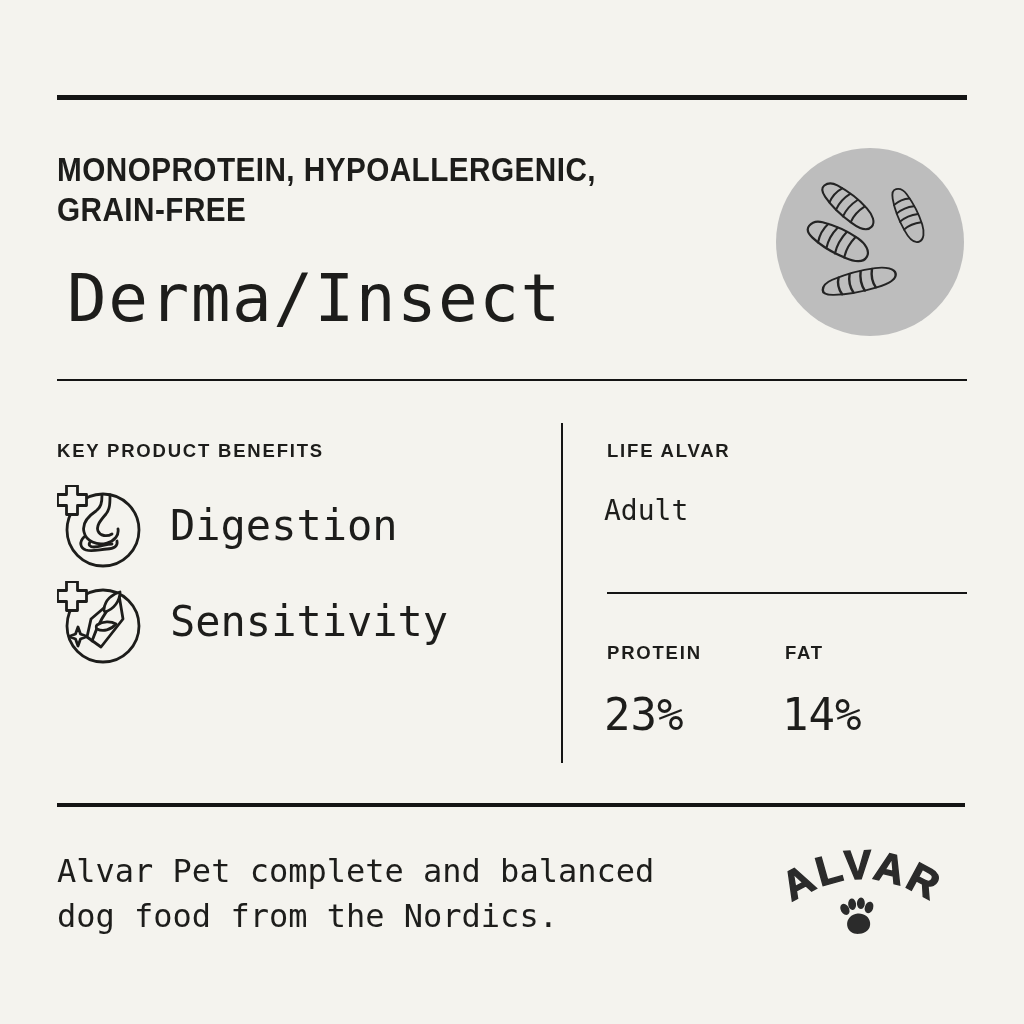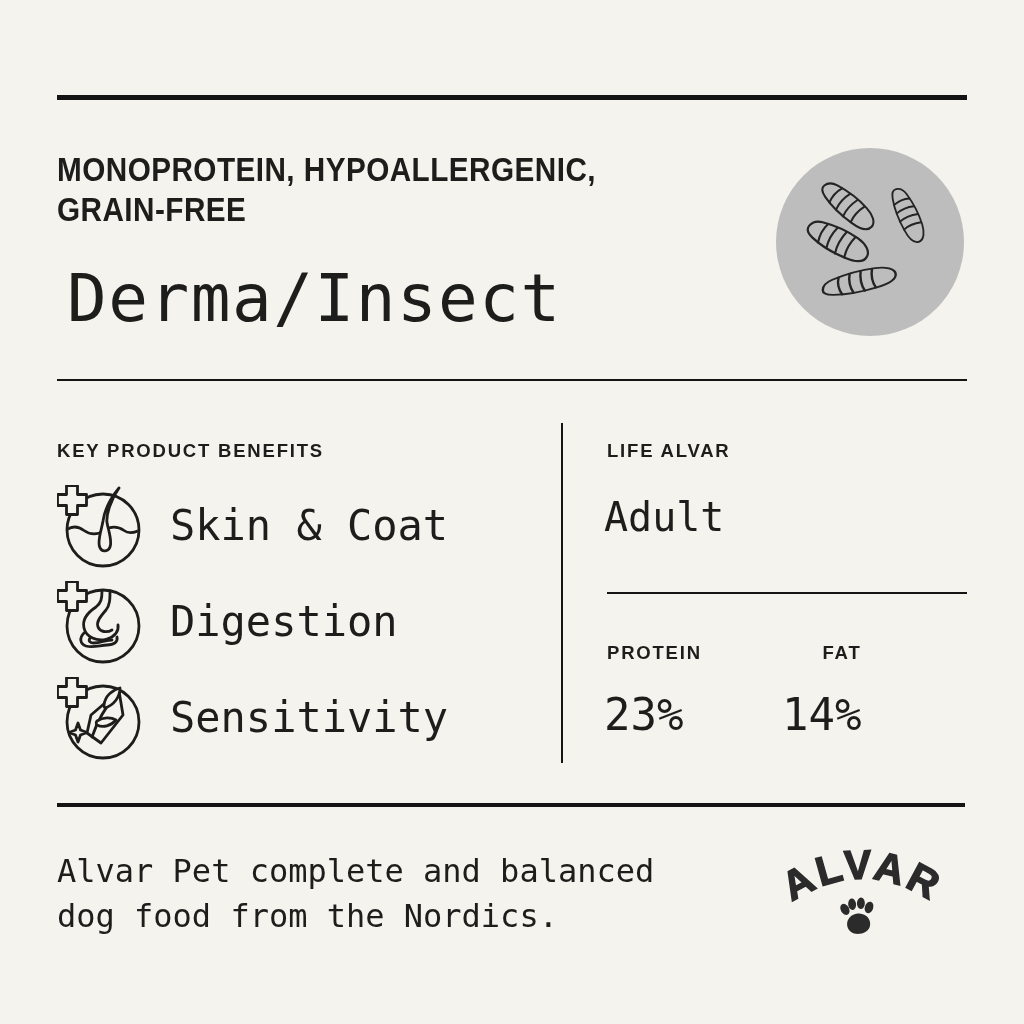"KEY PRODUCT BENEFITS" .section-label { text-align: right -> none }
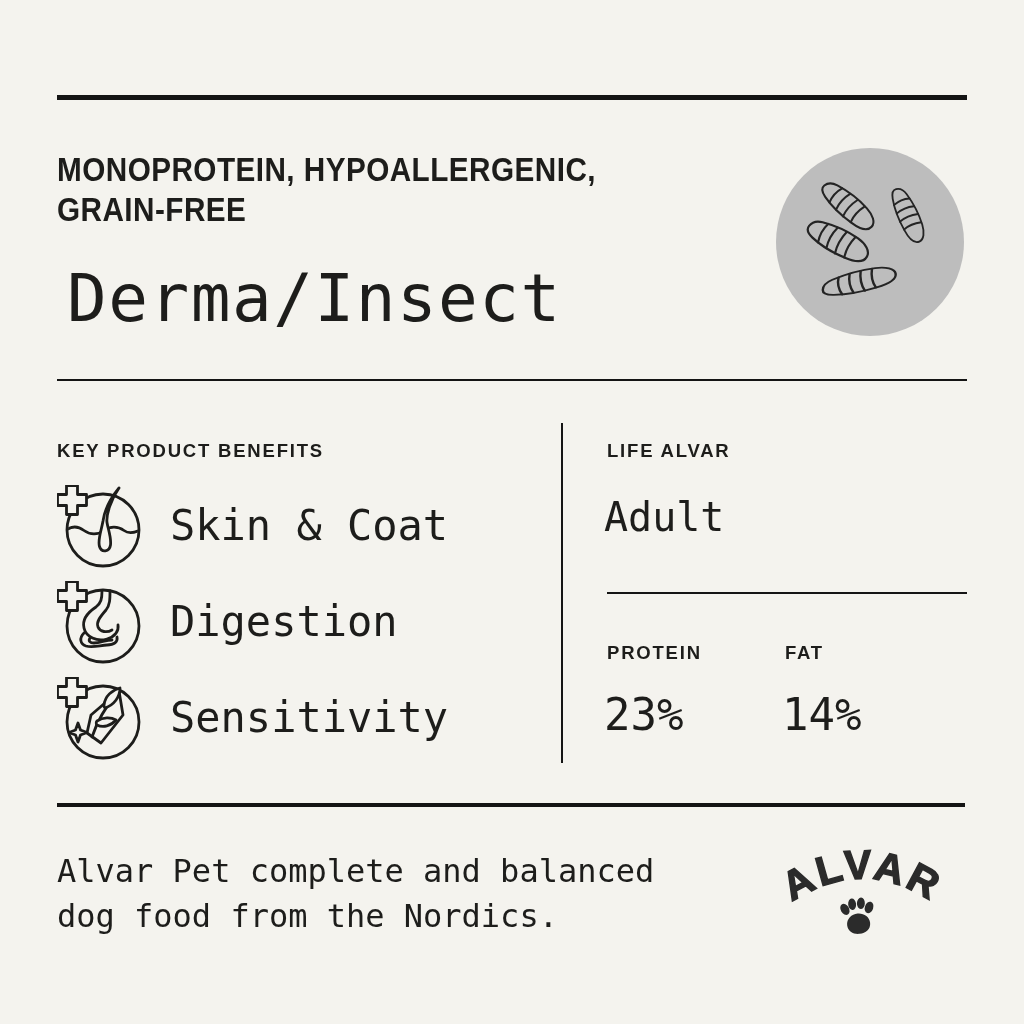"Skin & Coat" div.benefit-row { html: <div> <svg> <defs> <clipPath> <circle></circle> </clipPath> </defs> <circle></circle> <path></path> <path></path> <path></path> </svg> <div>Skin &amp; Coat</div> </div> -> none }
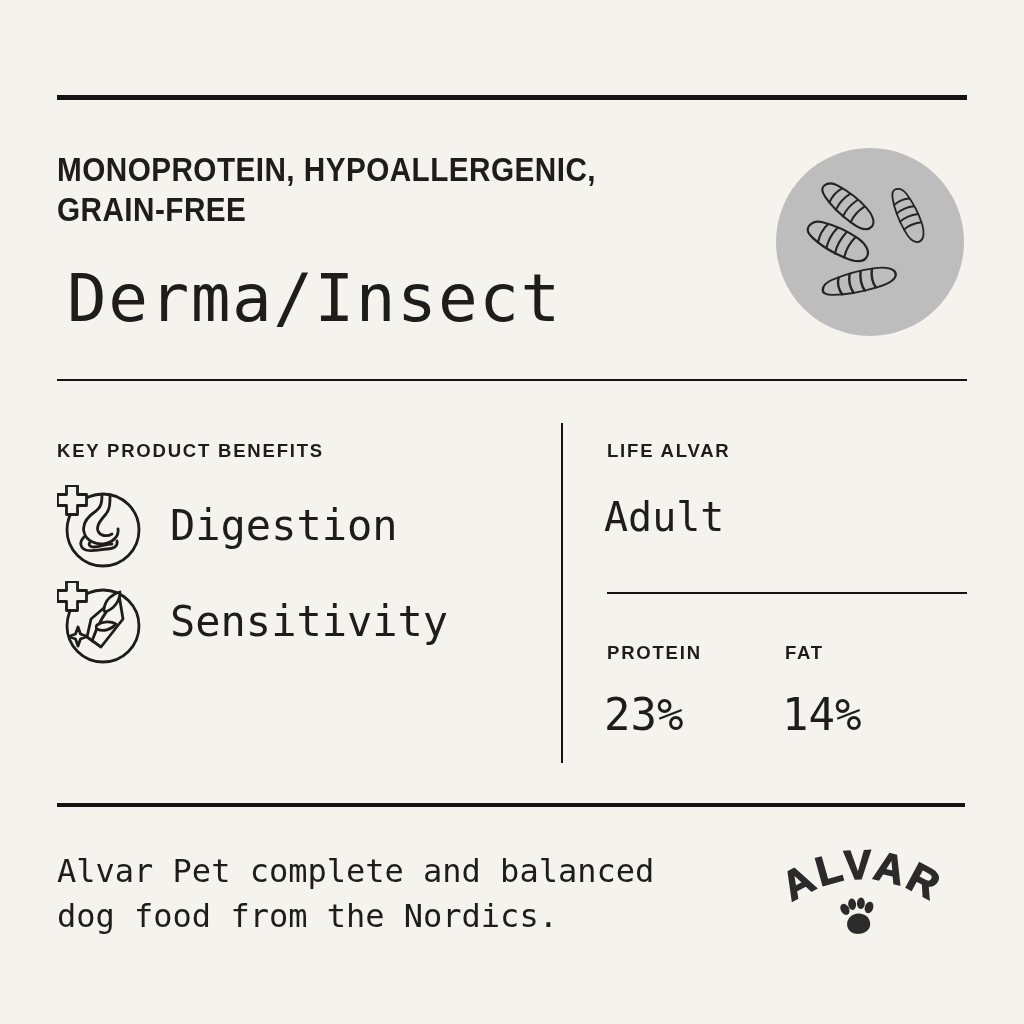"Adult" .lifestage-value { font-size: 40px -> 28px }
